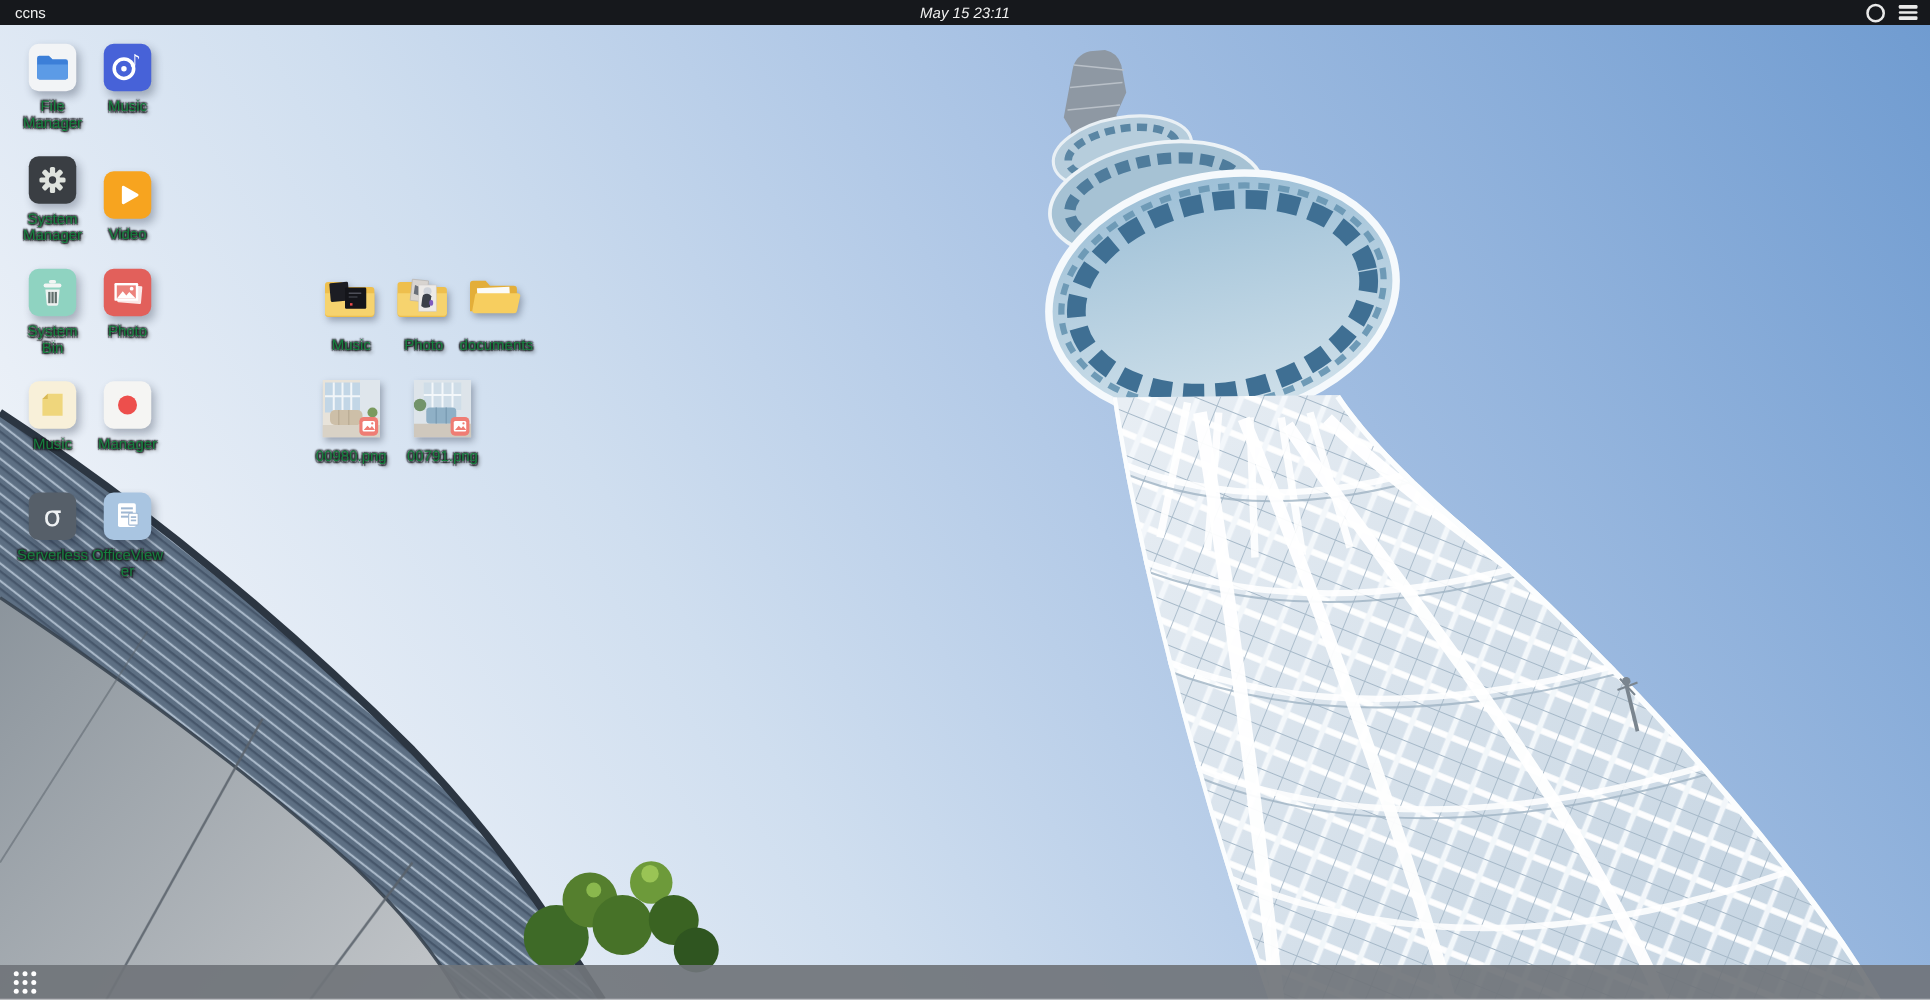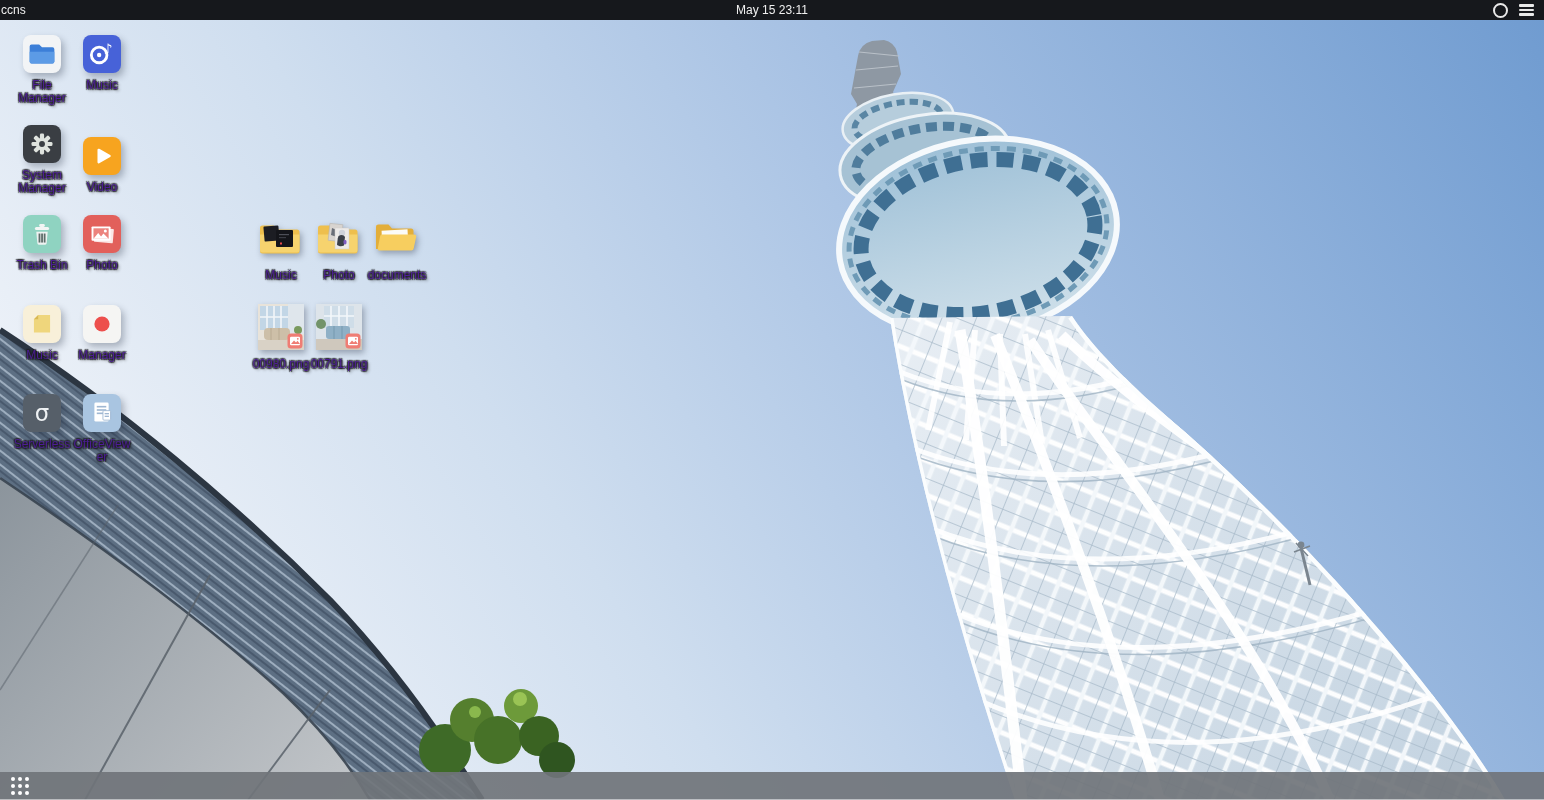"ccns" .topbar .host { padding-left: 1px -> 12px }
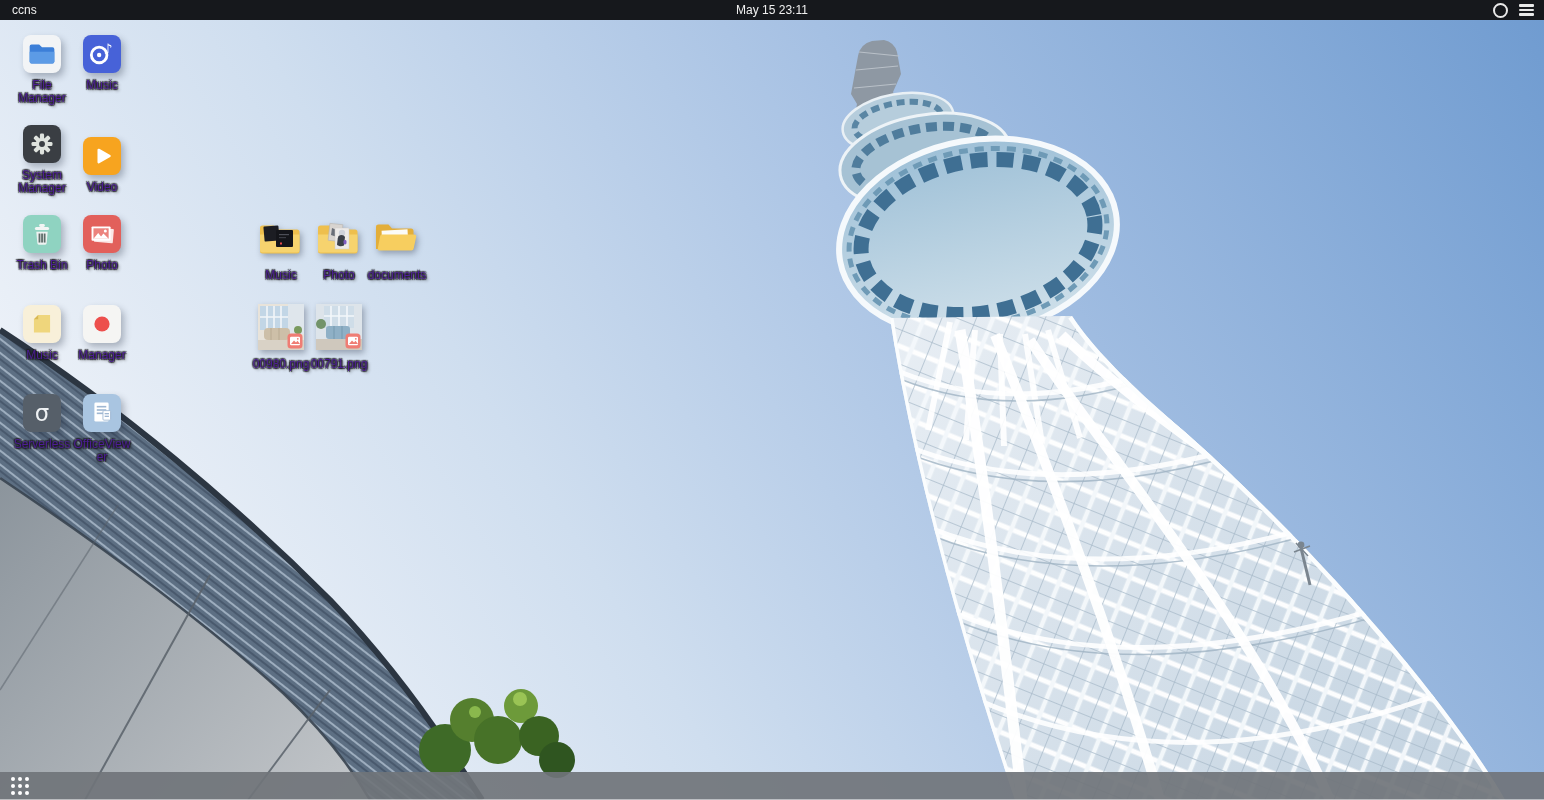"May 15 23:11" .topbar .clock { font-style: none -> italic }
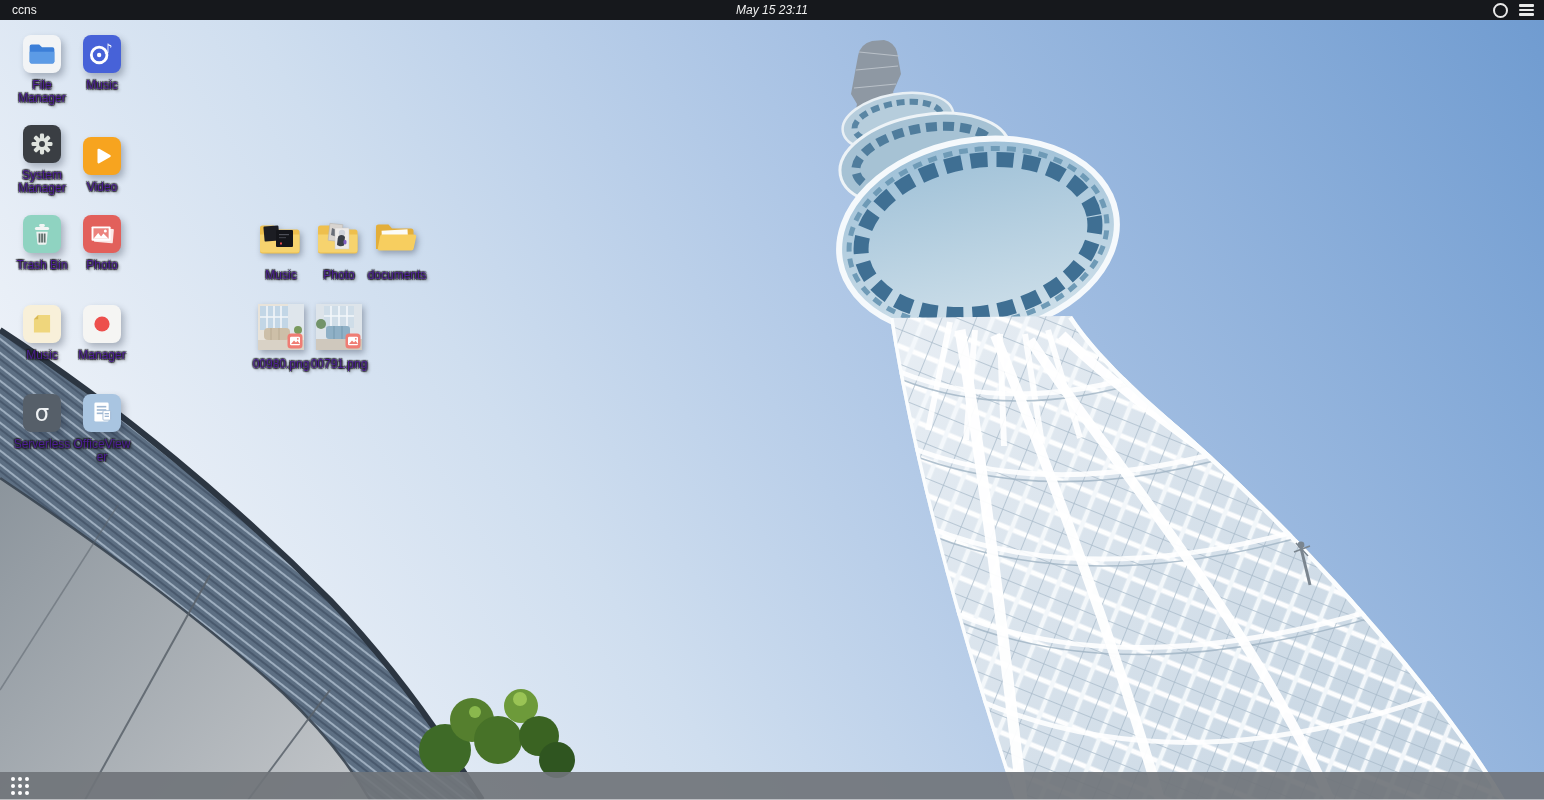"File Manager" .label { color: #4c1d95 -> #15803d }
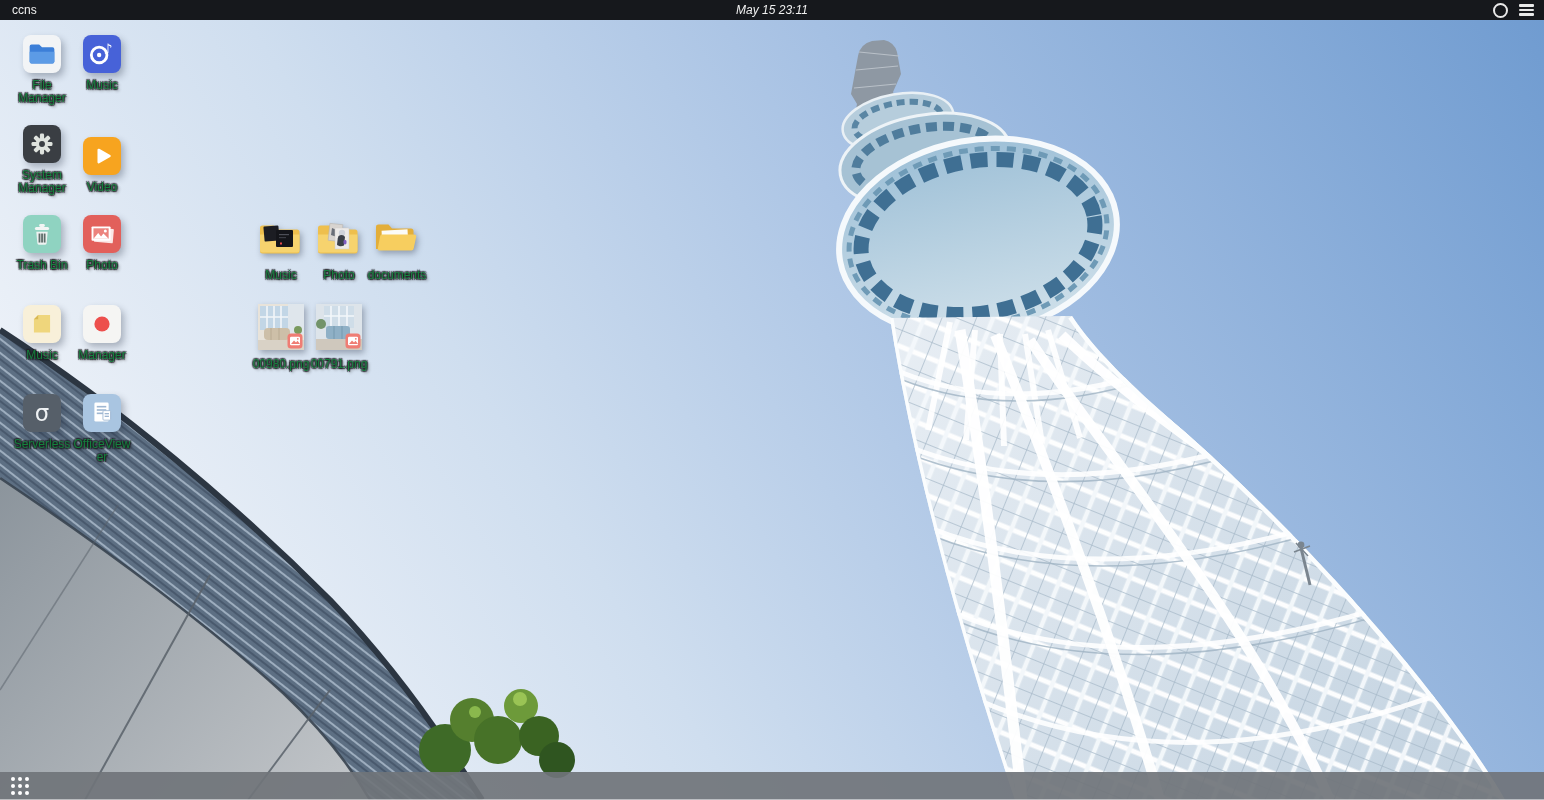"Trash Bin" span.label { text: Trash -> System }
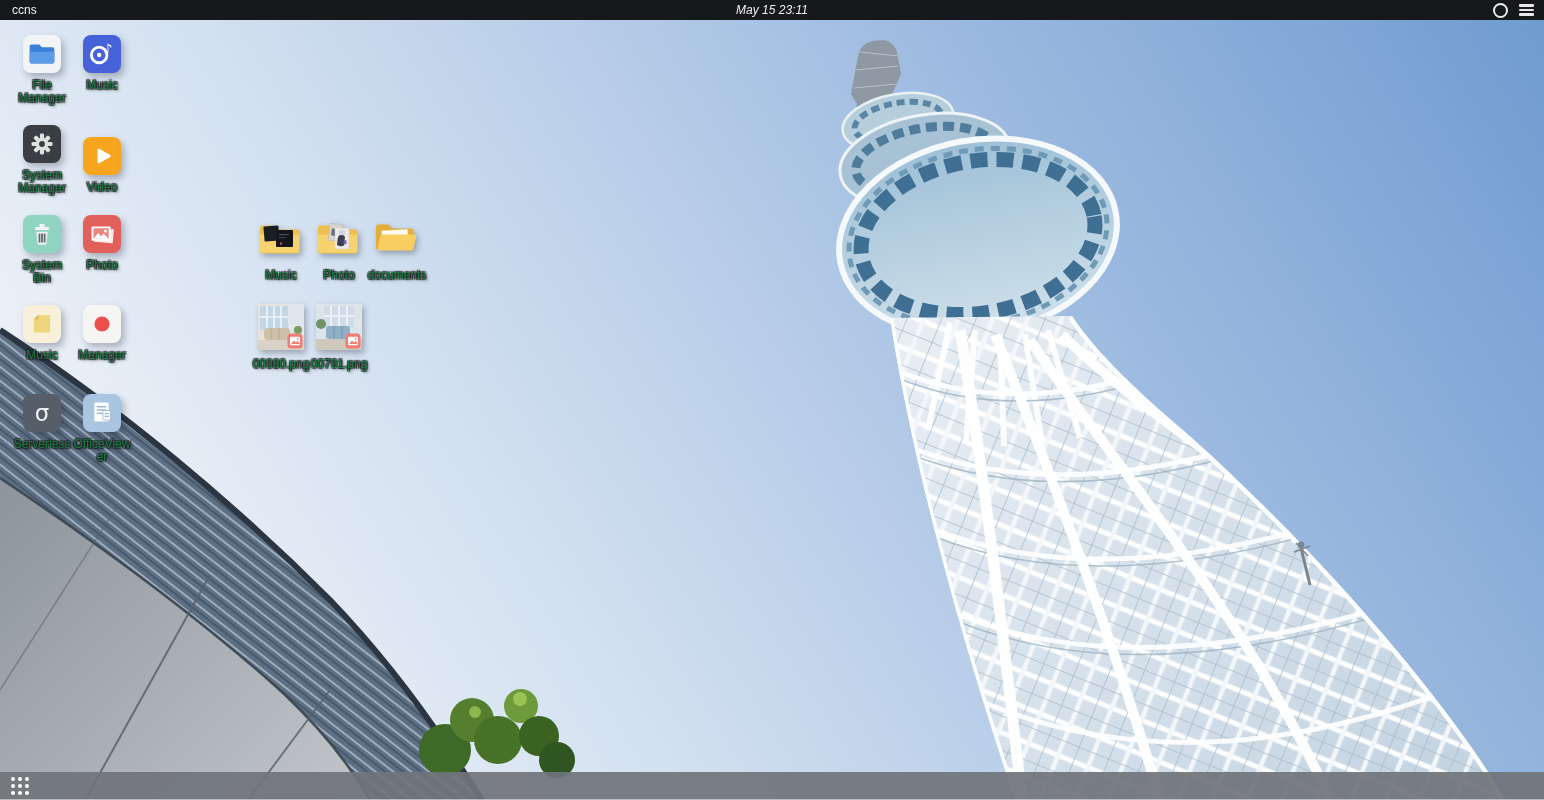"00791.png" div.d-item { left: 307px -> 322px }
